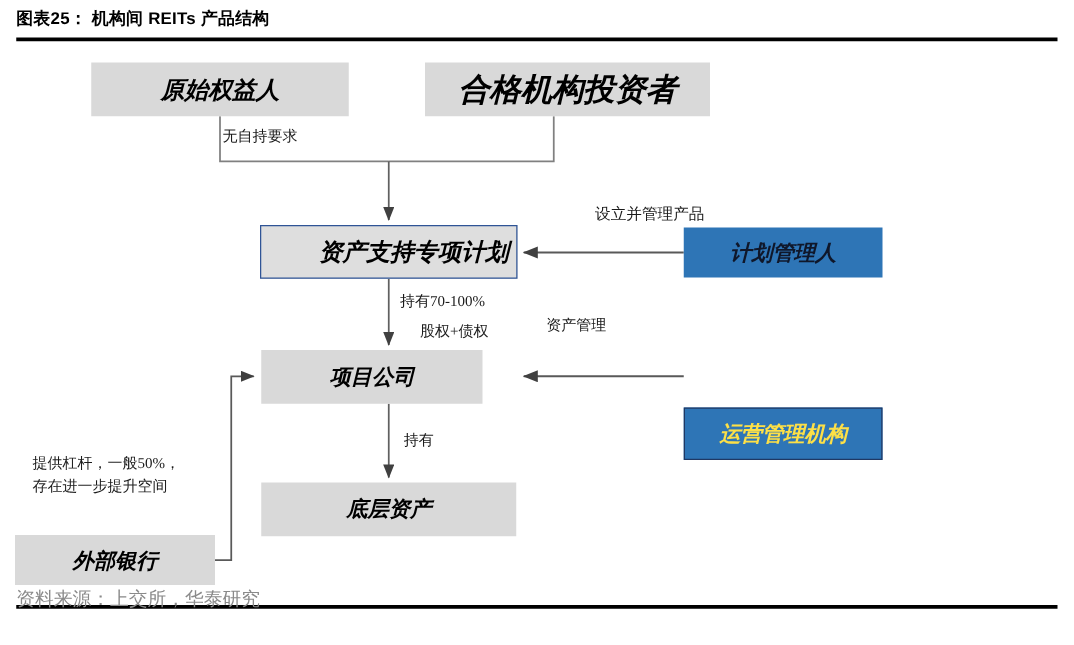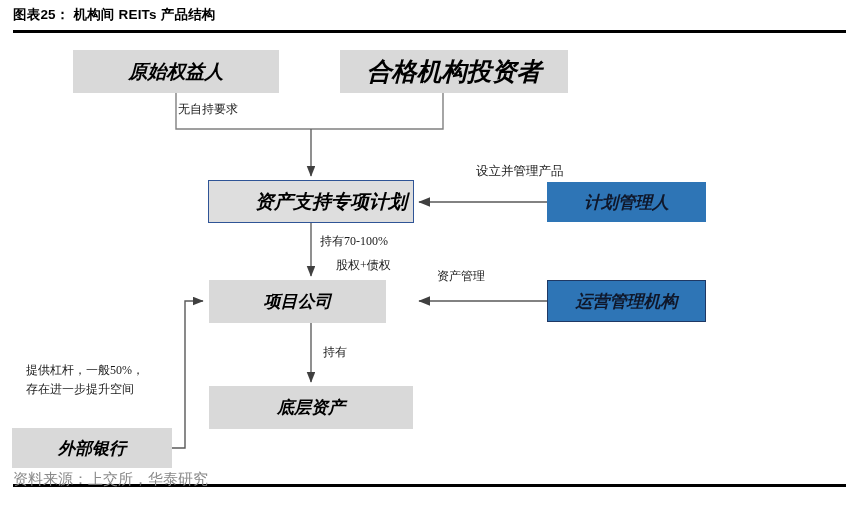"资产管理" #label-asset-mgmt { top: 268px -> 252px }
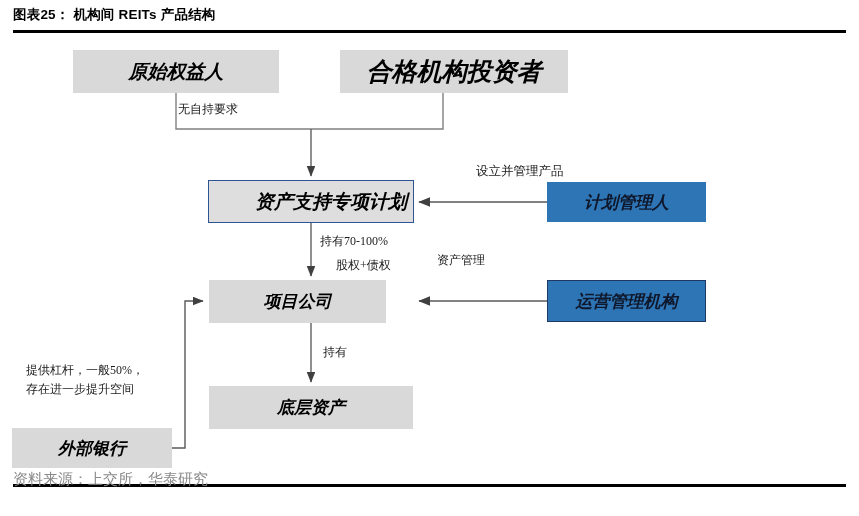"运营管理机构" .node-blue-outline { color: #0f172a -> #fde047; margin-top: none -> 46px }
